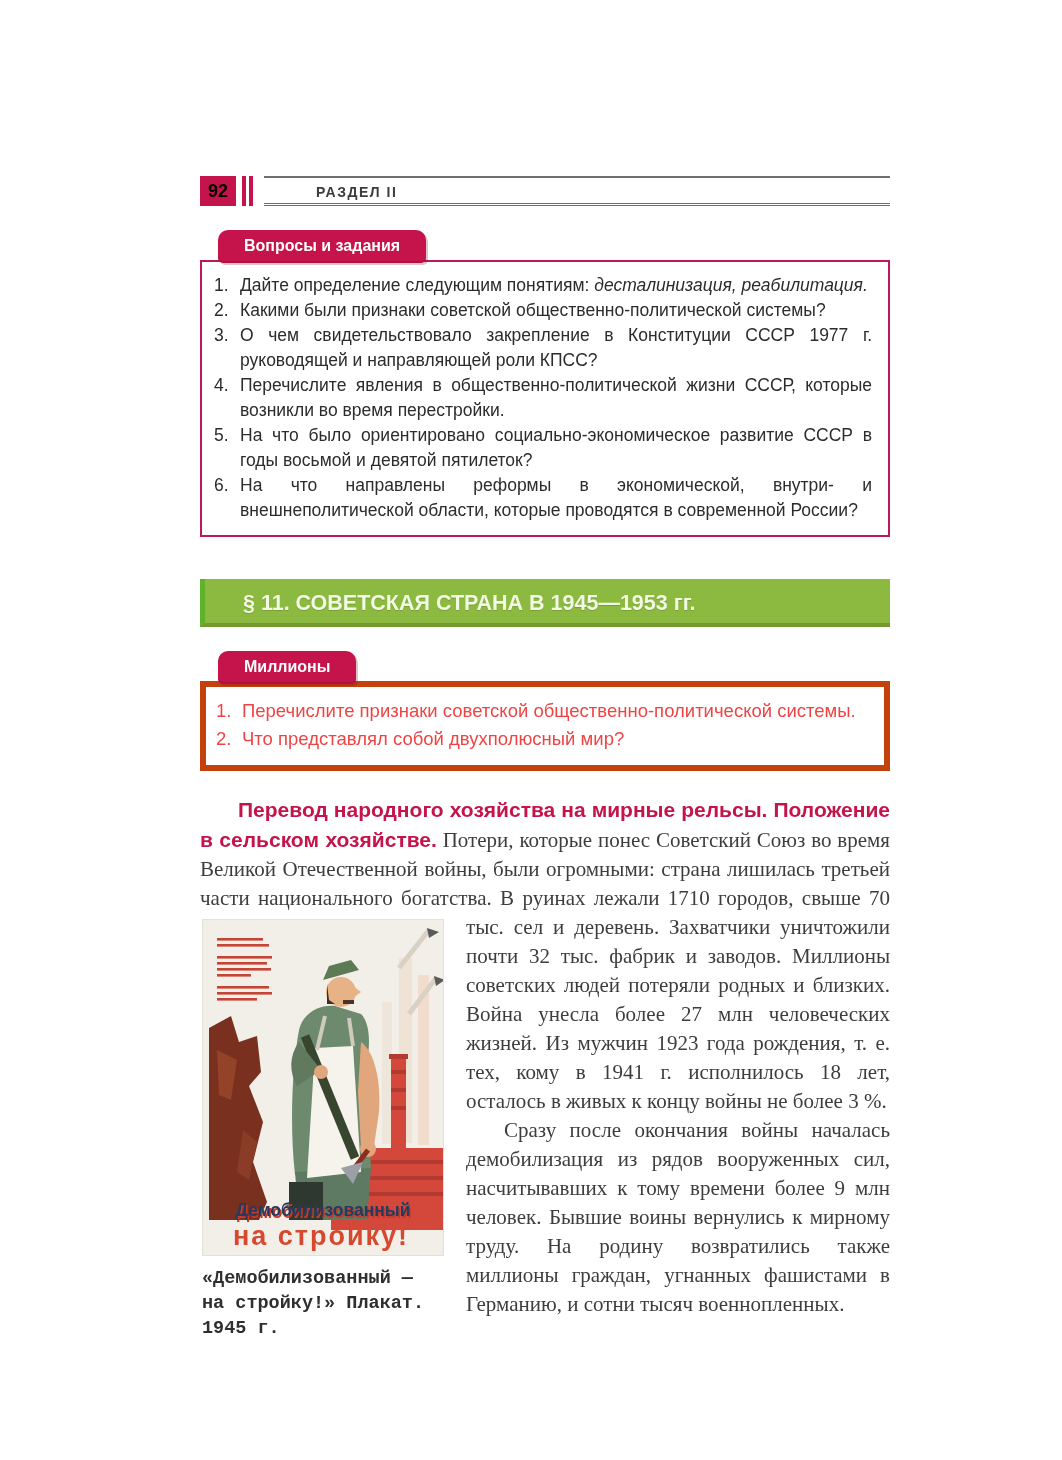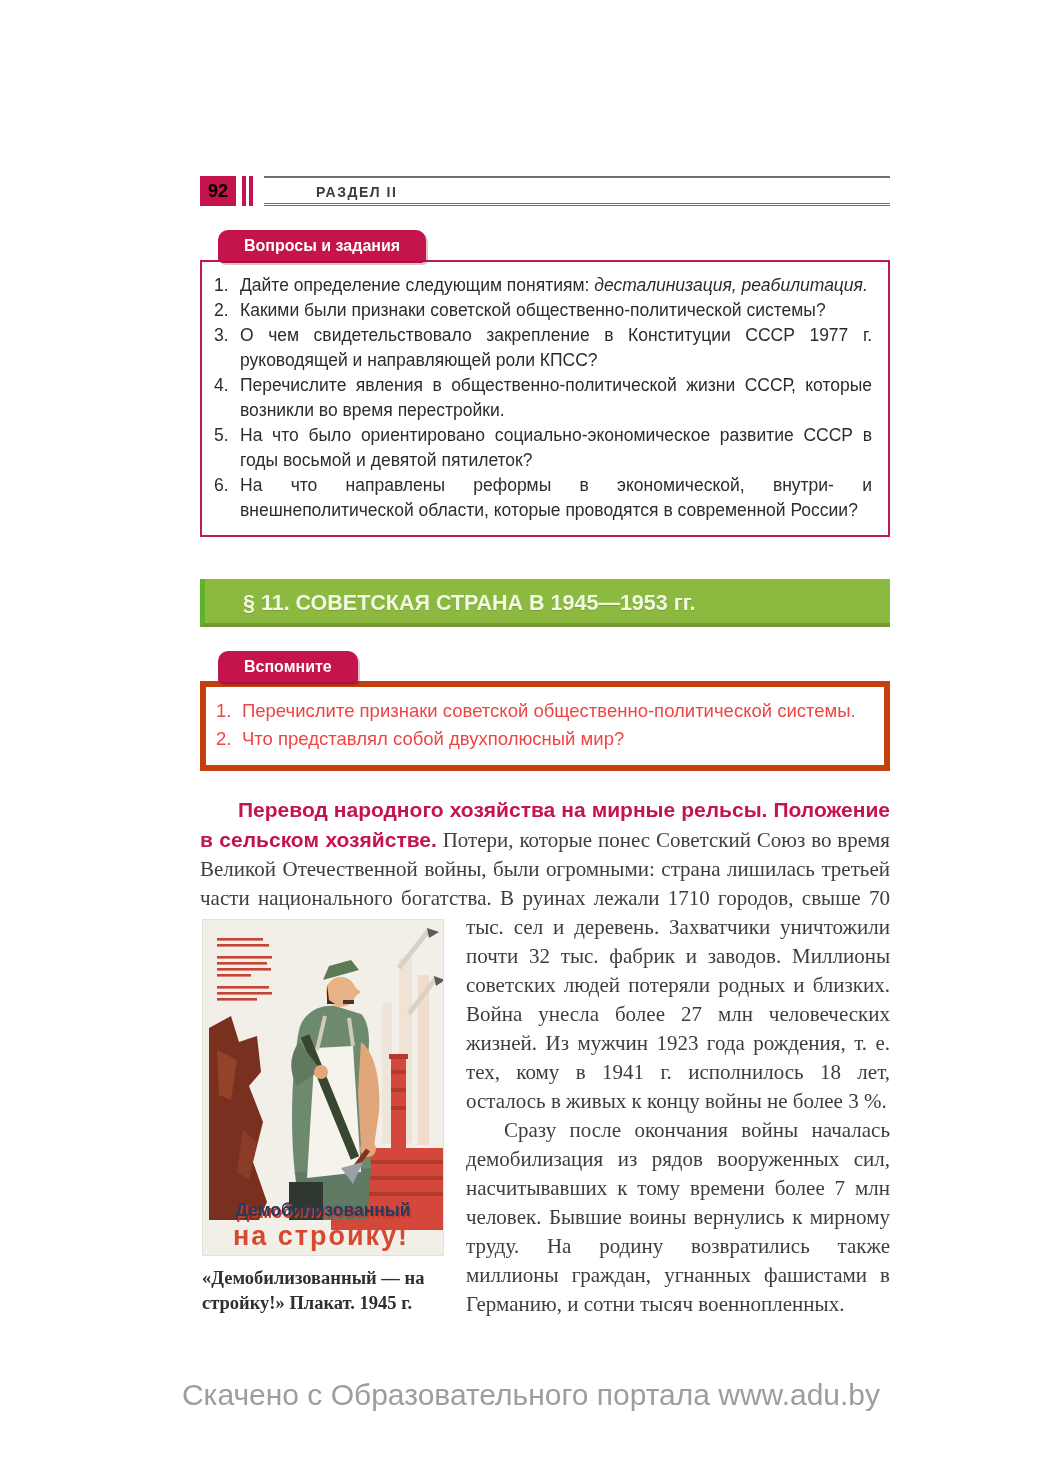"Вспомните" div.tab { text: Вспомните -> Миллионы }
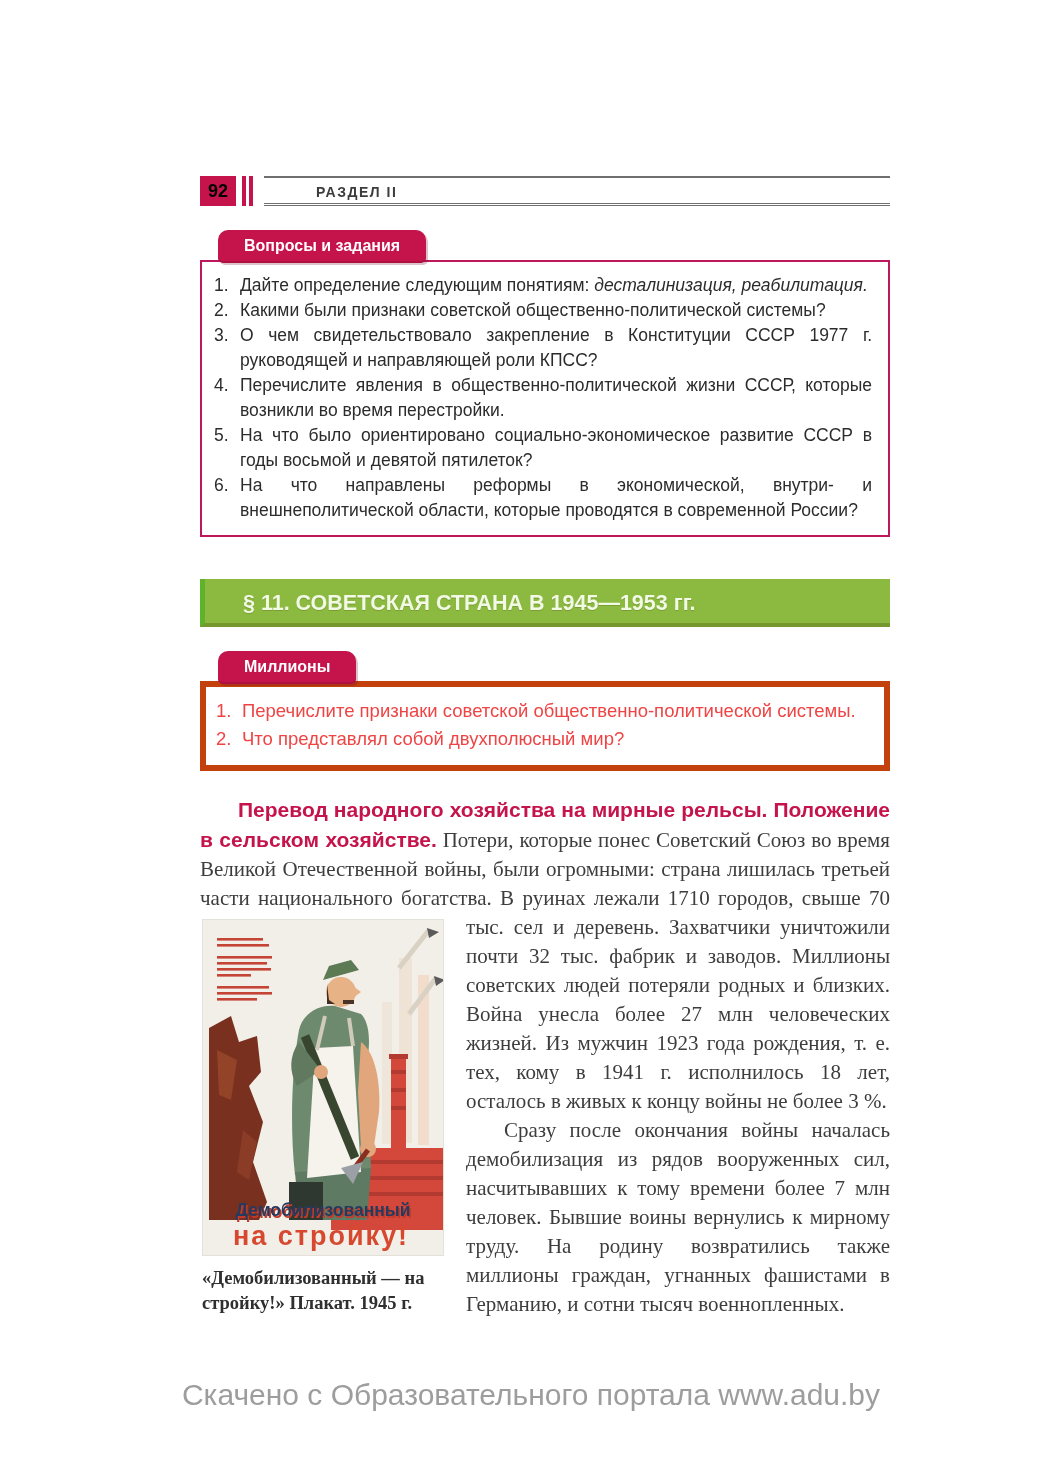"Сразу после окончания войны началась" p { text: 7 -> 9 }
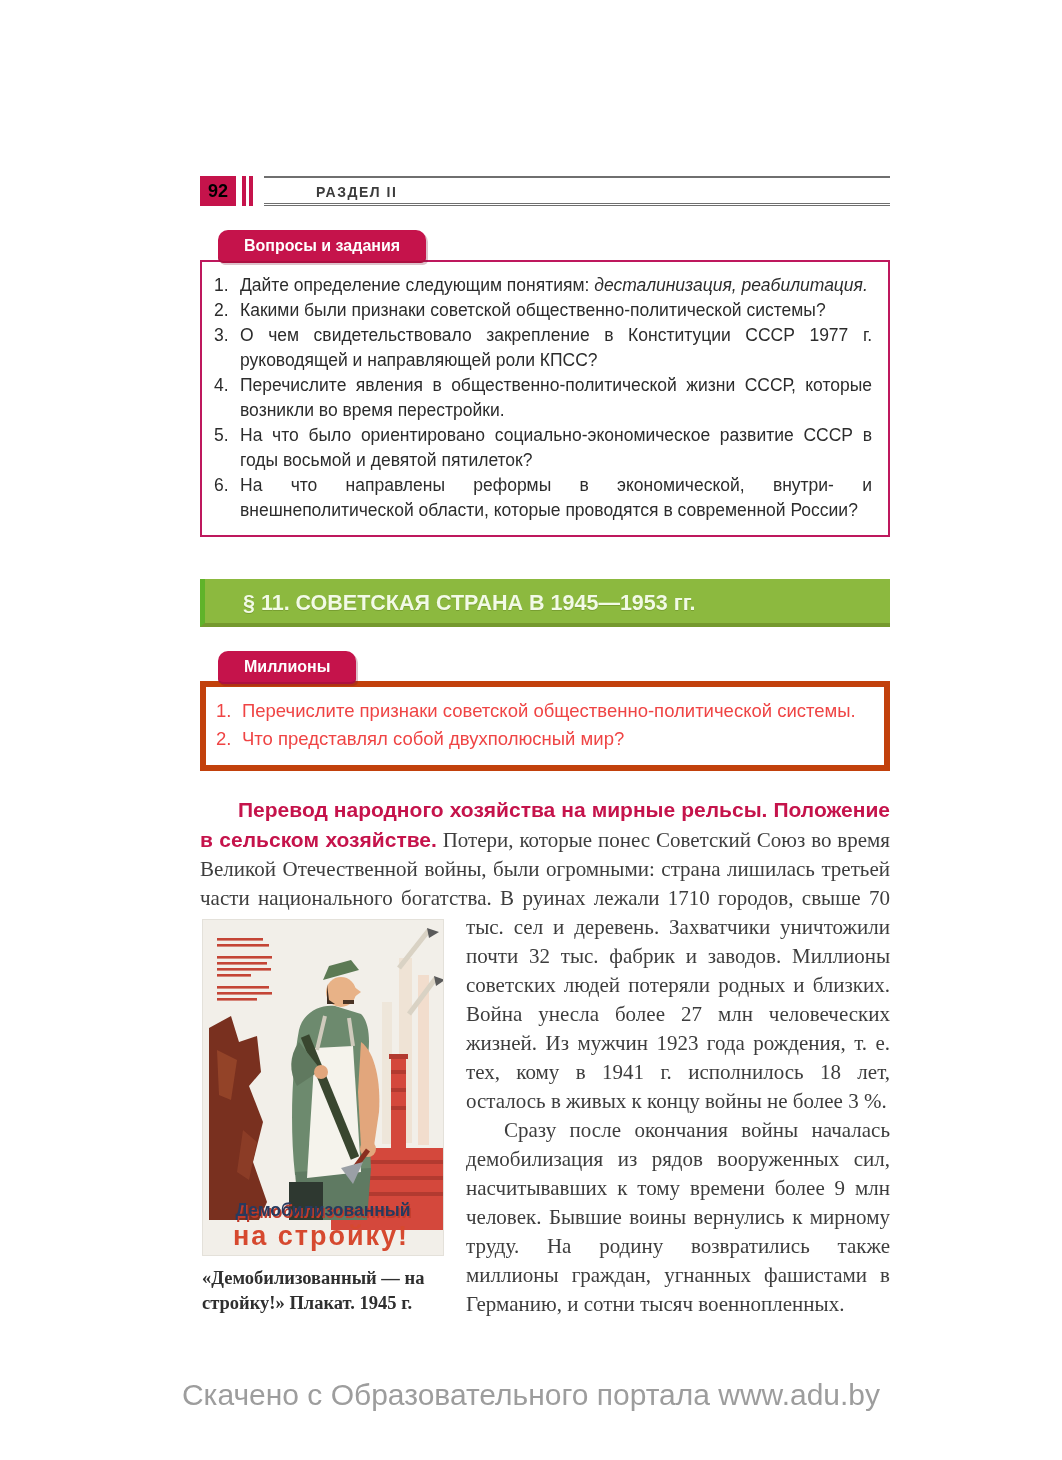"«Демобилизованный — на стройку!» Плакат." .poster-caption { font-family: Liberation Serif, serif -> Liberation Mono, monospace }
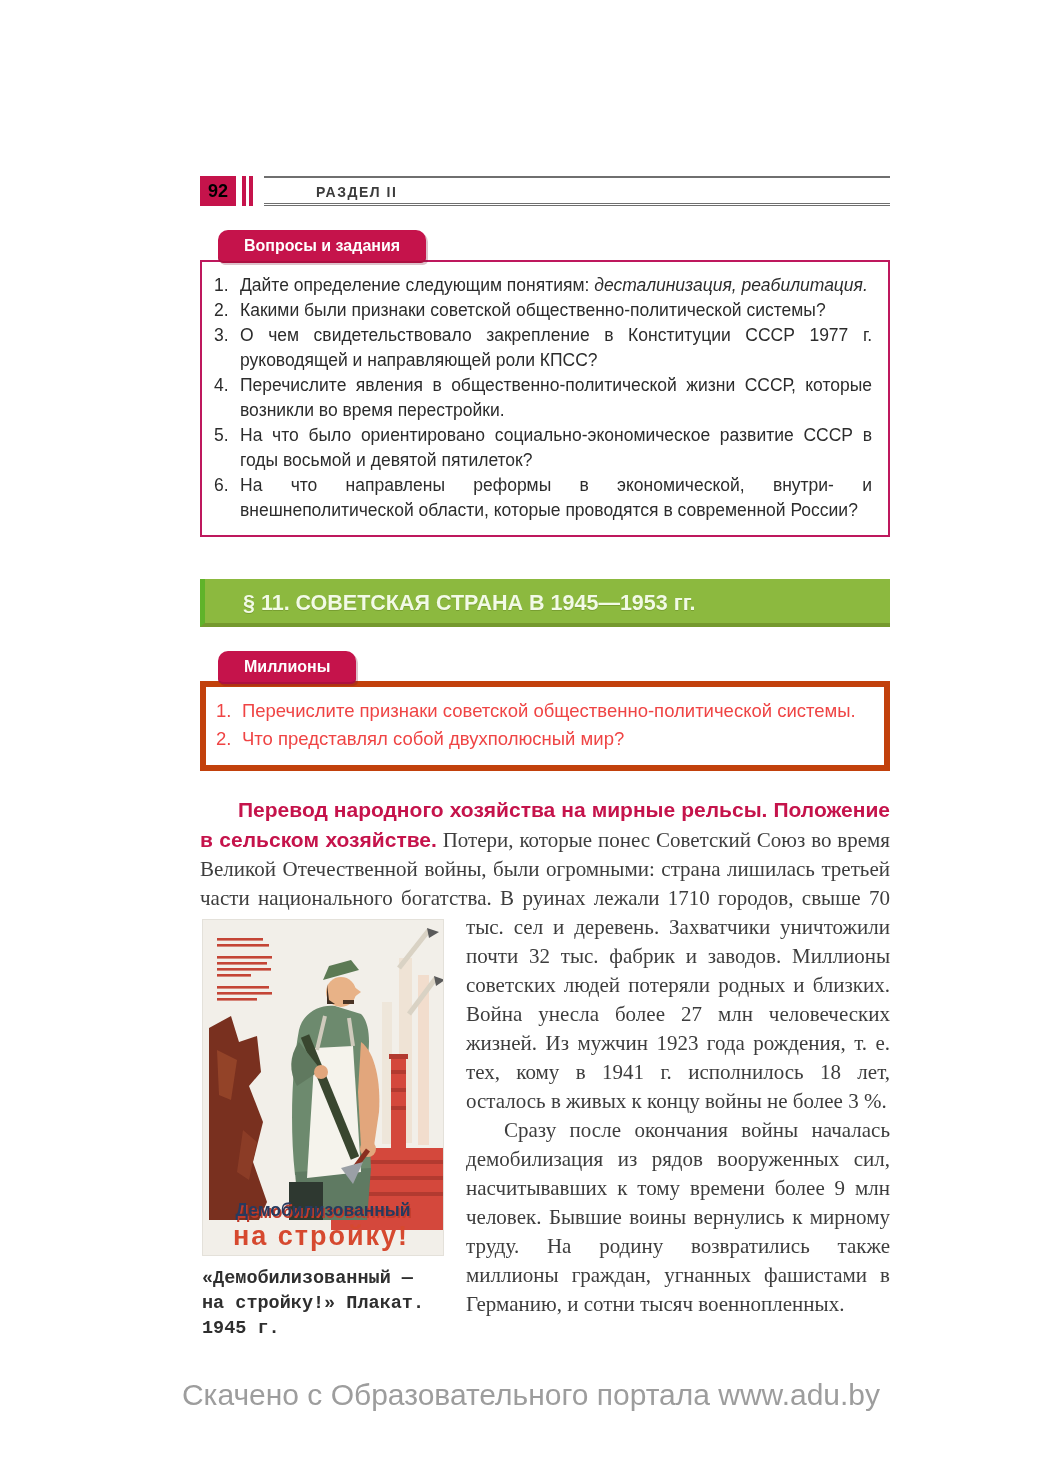"Скачено с Образовательного портала" div.footer { html: <div>Скачено с Образовательного портала www.adu.by</div> -> none }
